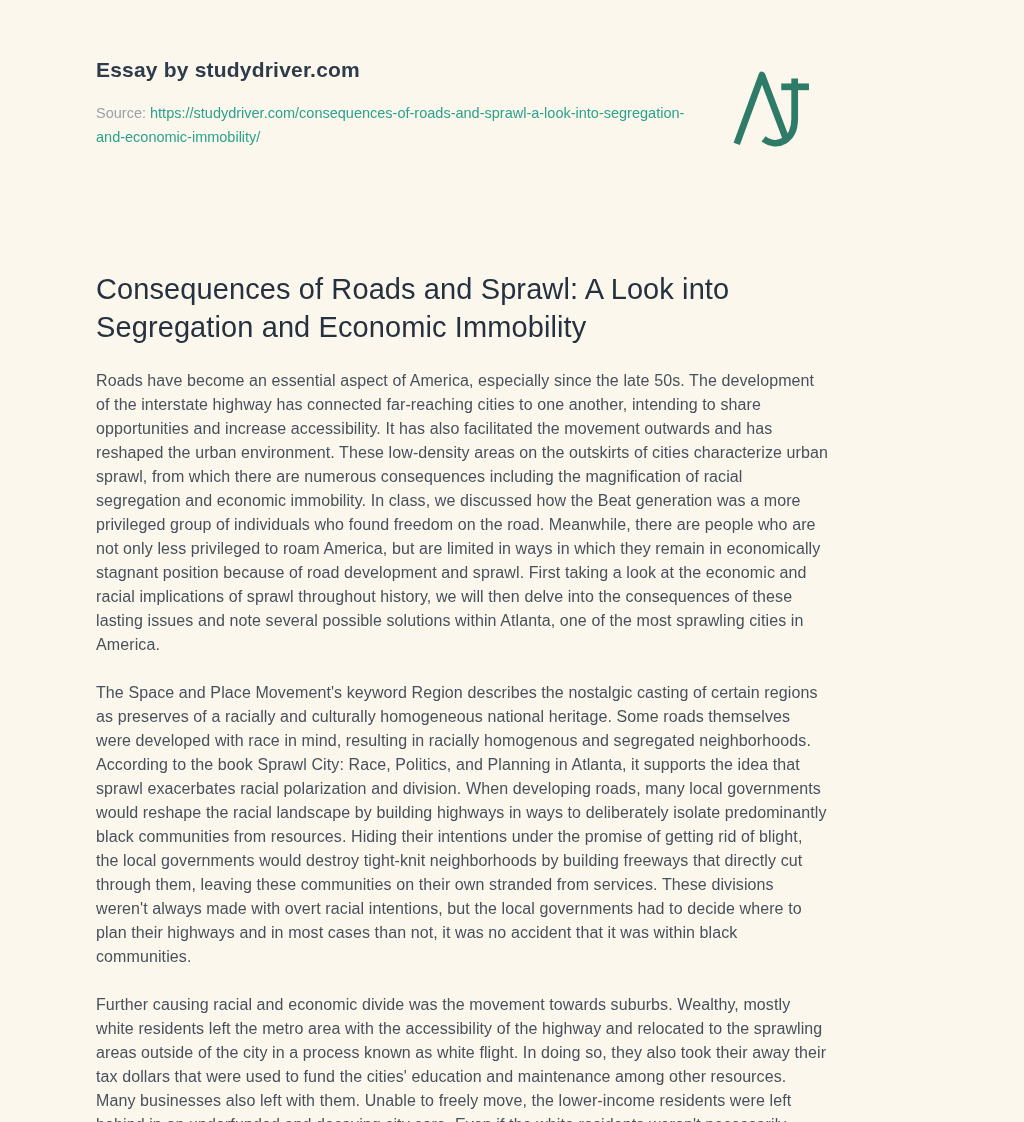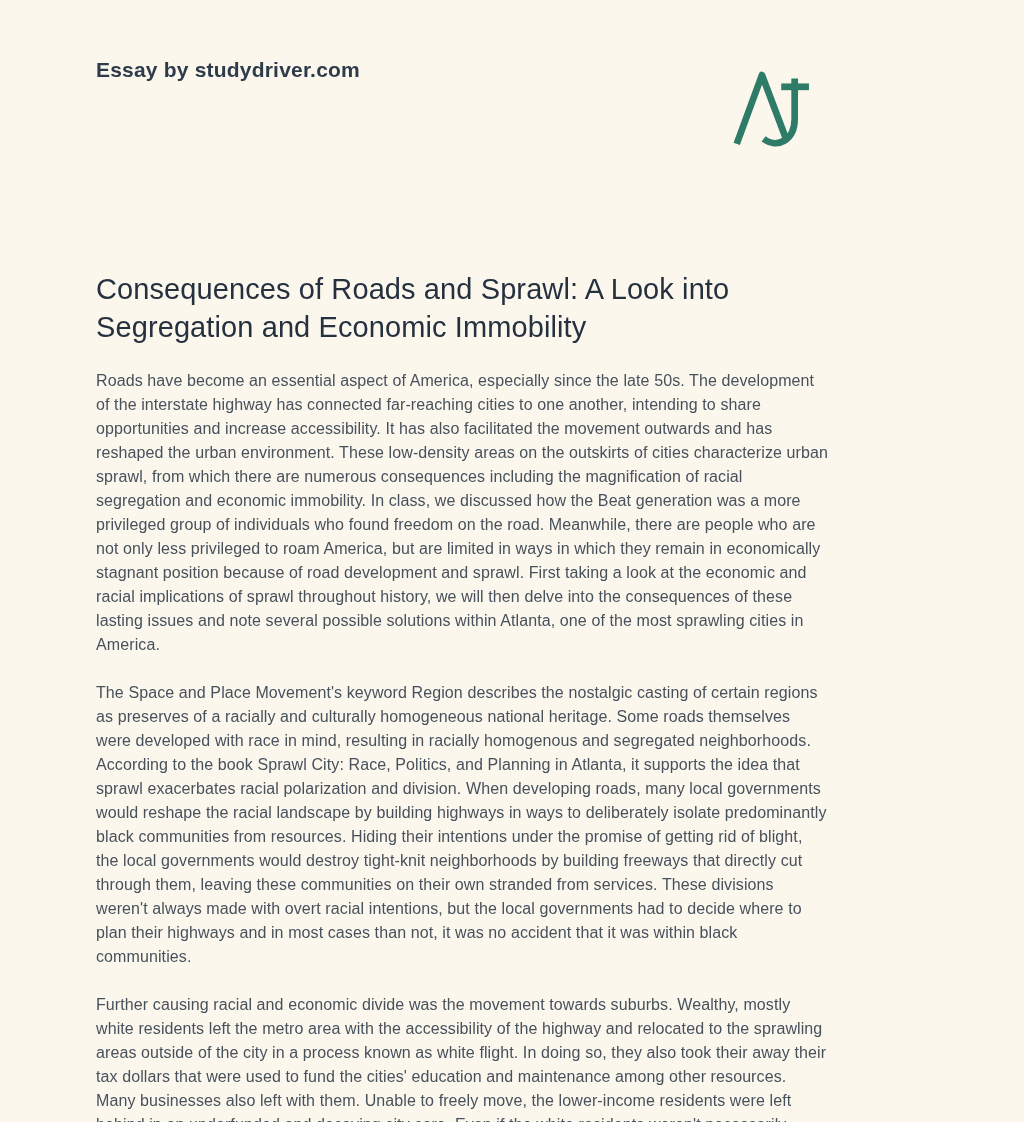"Source:" p.source { html: none -> <p> <span>Source:</span> <a>https://studydriver.com/consequences-of-roads-and-sprawl-a-look-into-segregation-and-economic-immobility/</a> </p> }
